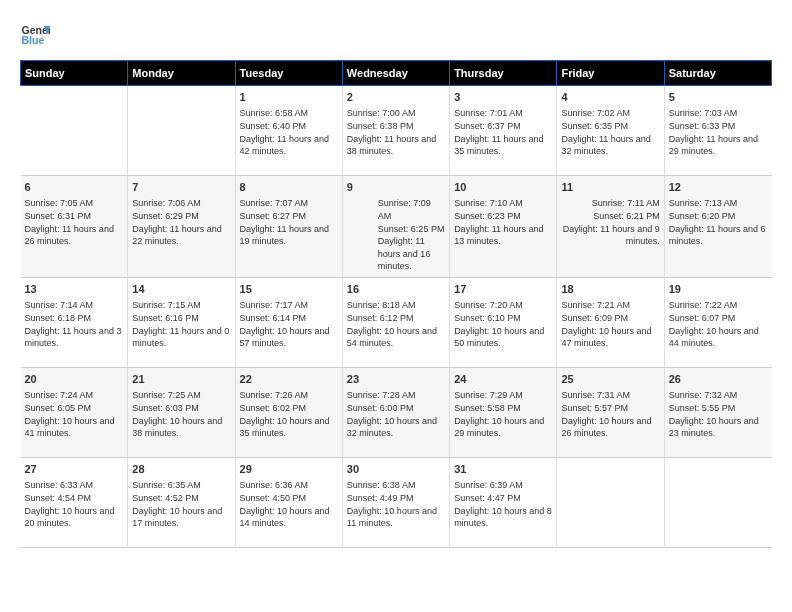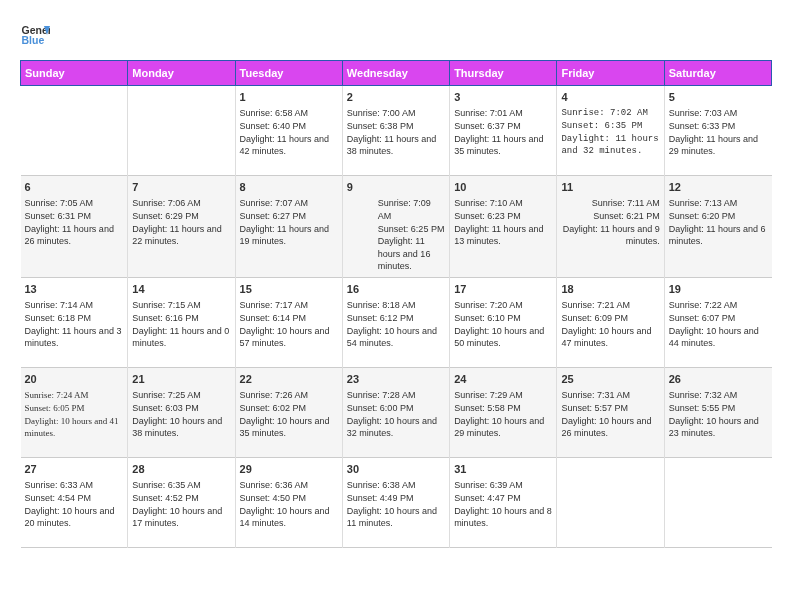"Sunday" thead tr th { background-color: #d946ef -> #000000 }
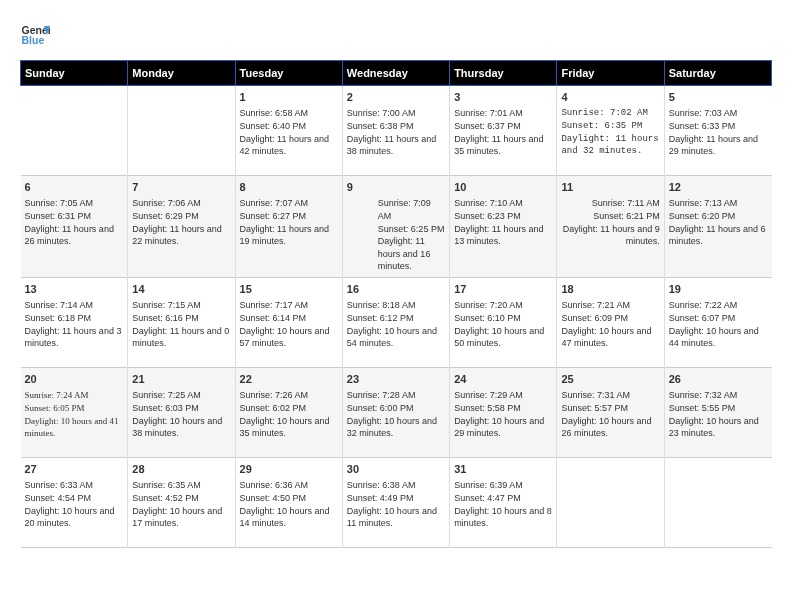"Sunrise: 7:02 AM" div.day-info { font-family: Liberation Mono, monospace -> none }
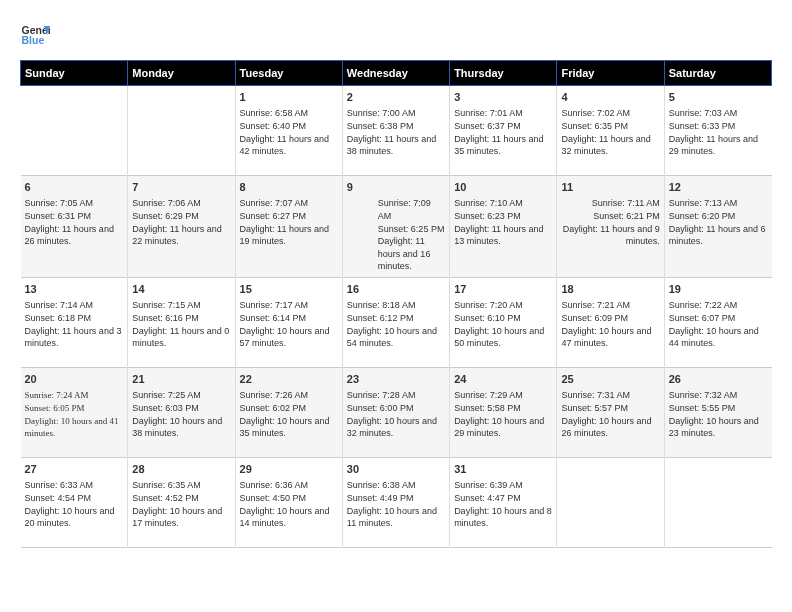"Sunrise: 7:24 AM" div.day-info { font-family: Liberation Serif, serif -> none }
